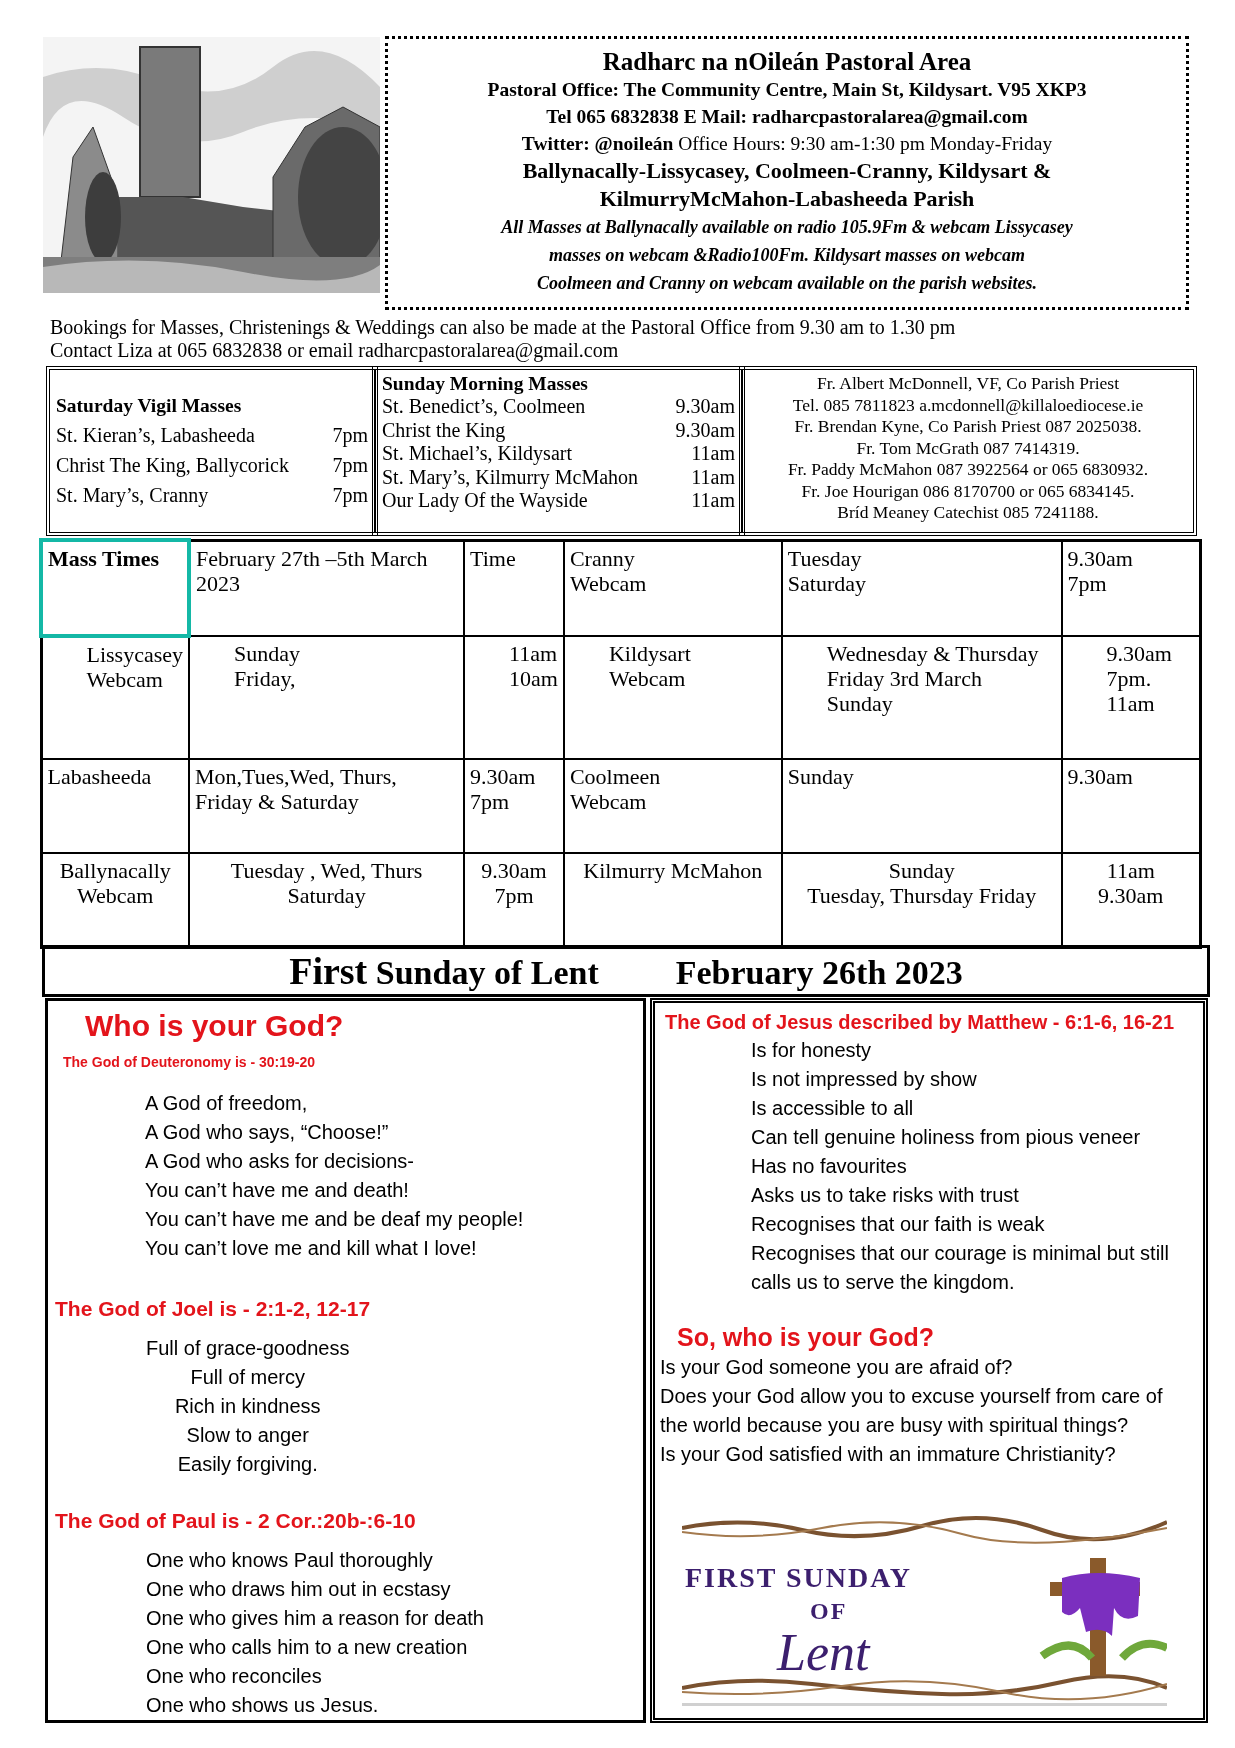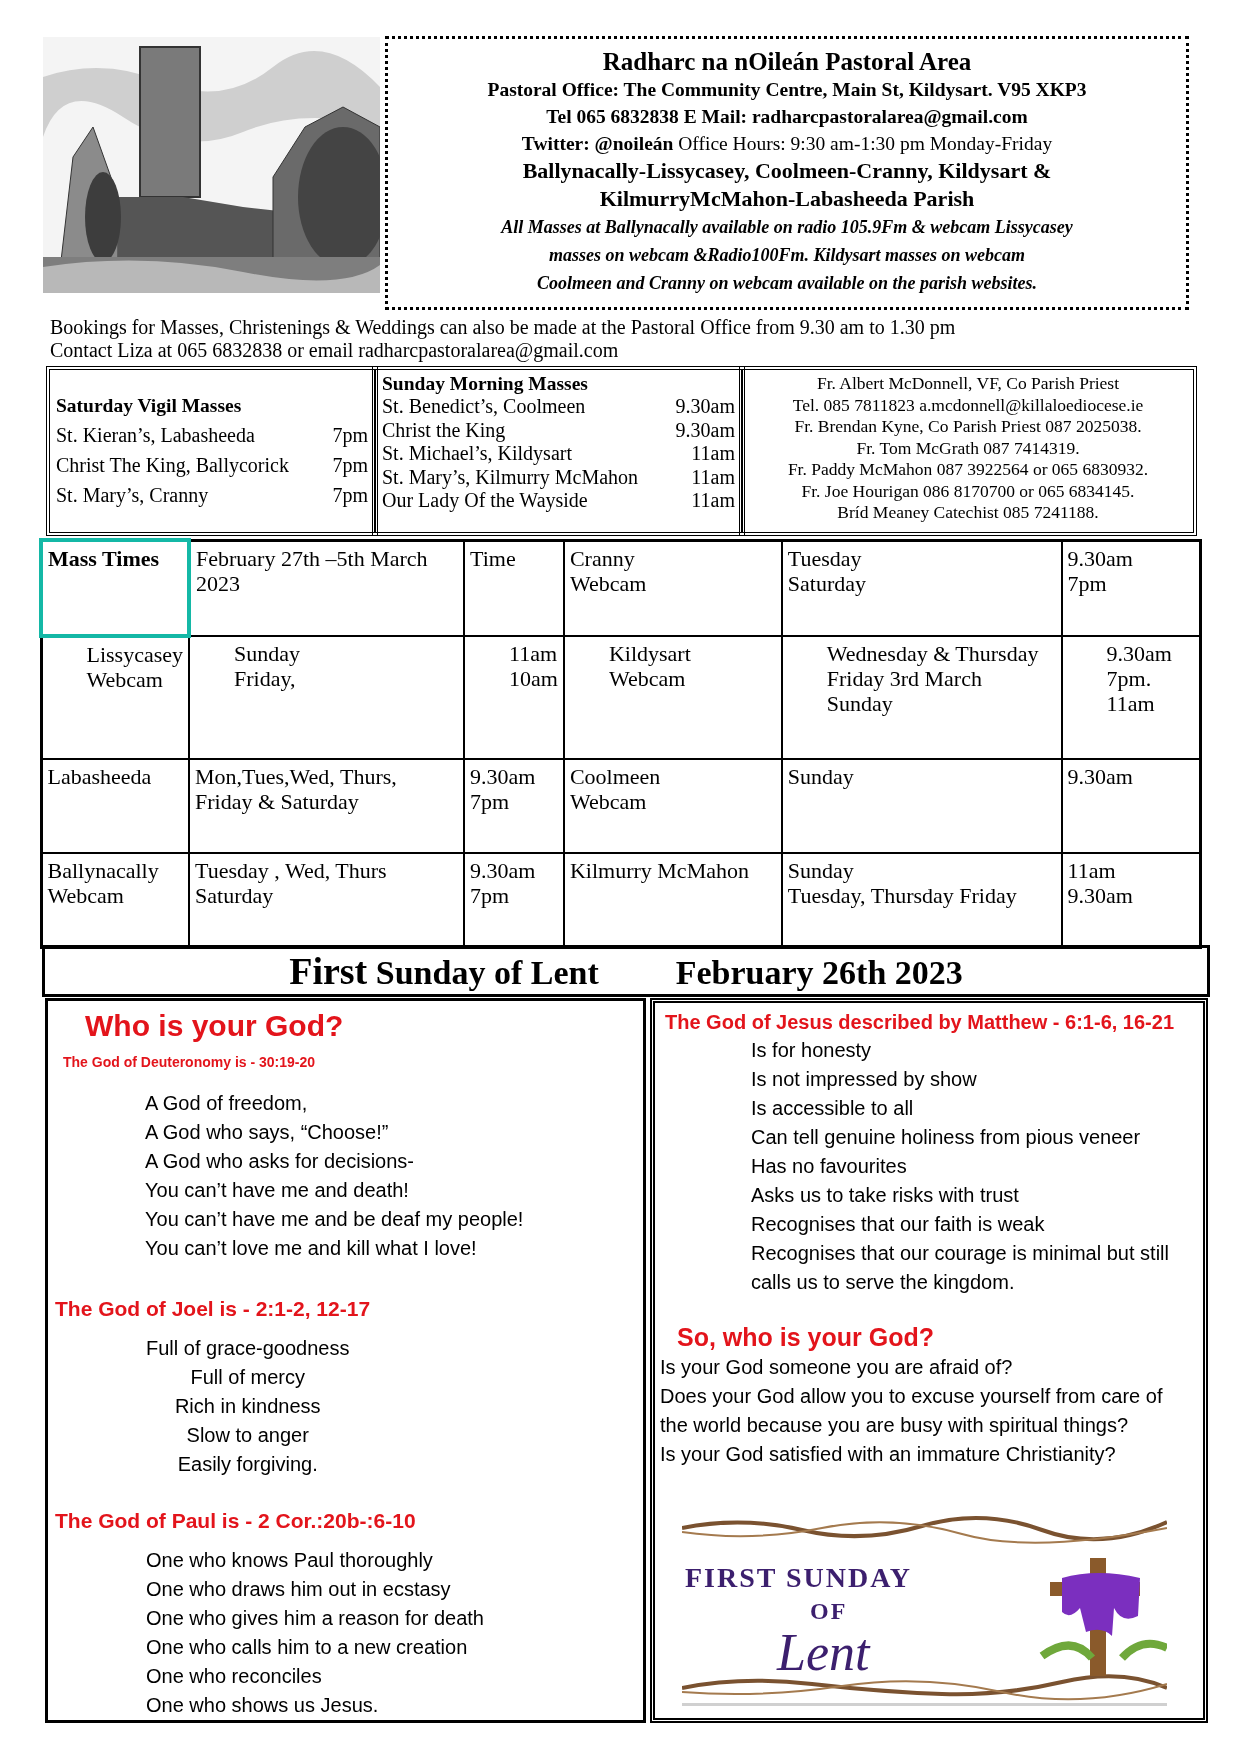"Ballynacally" #mass-table tr.r3 td { text-align: none -> center }
